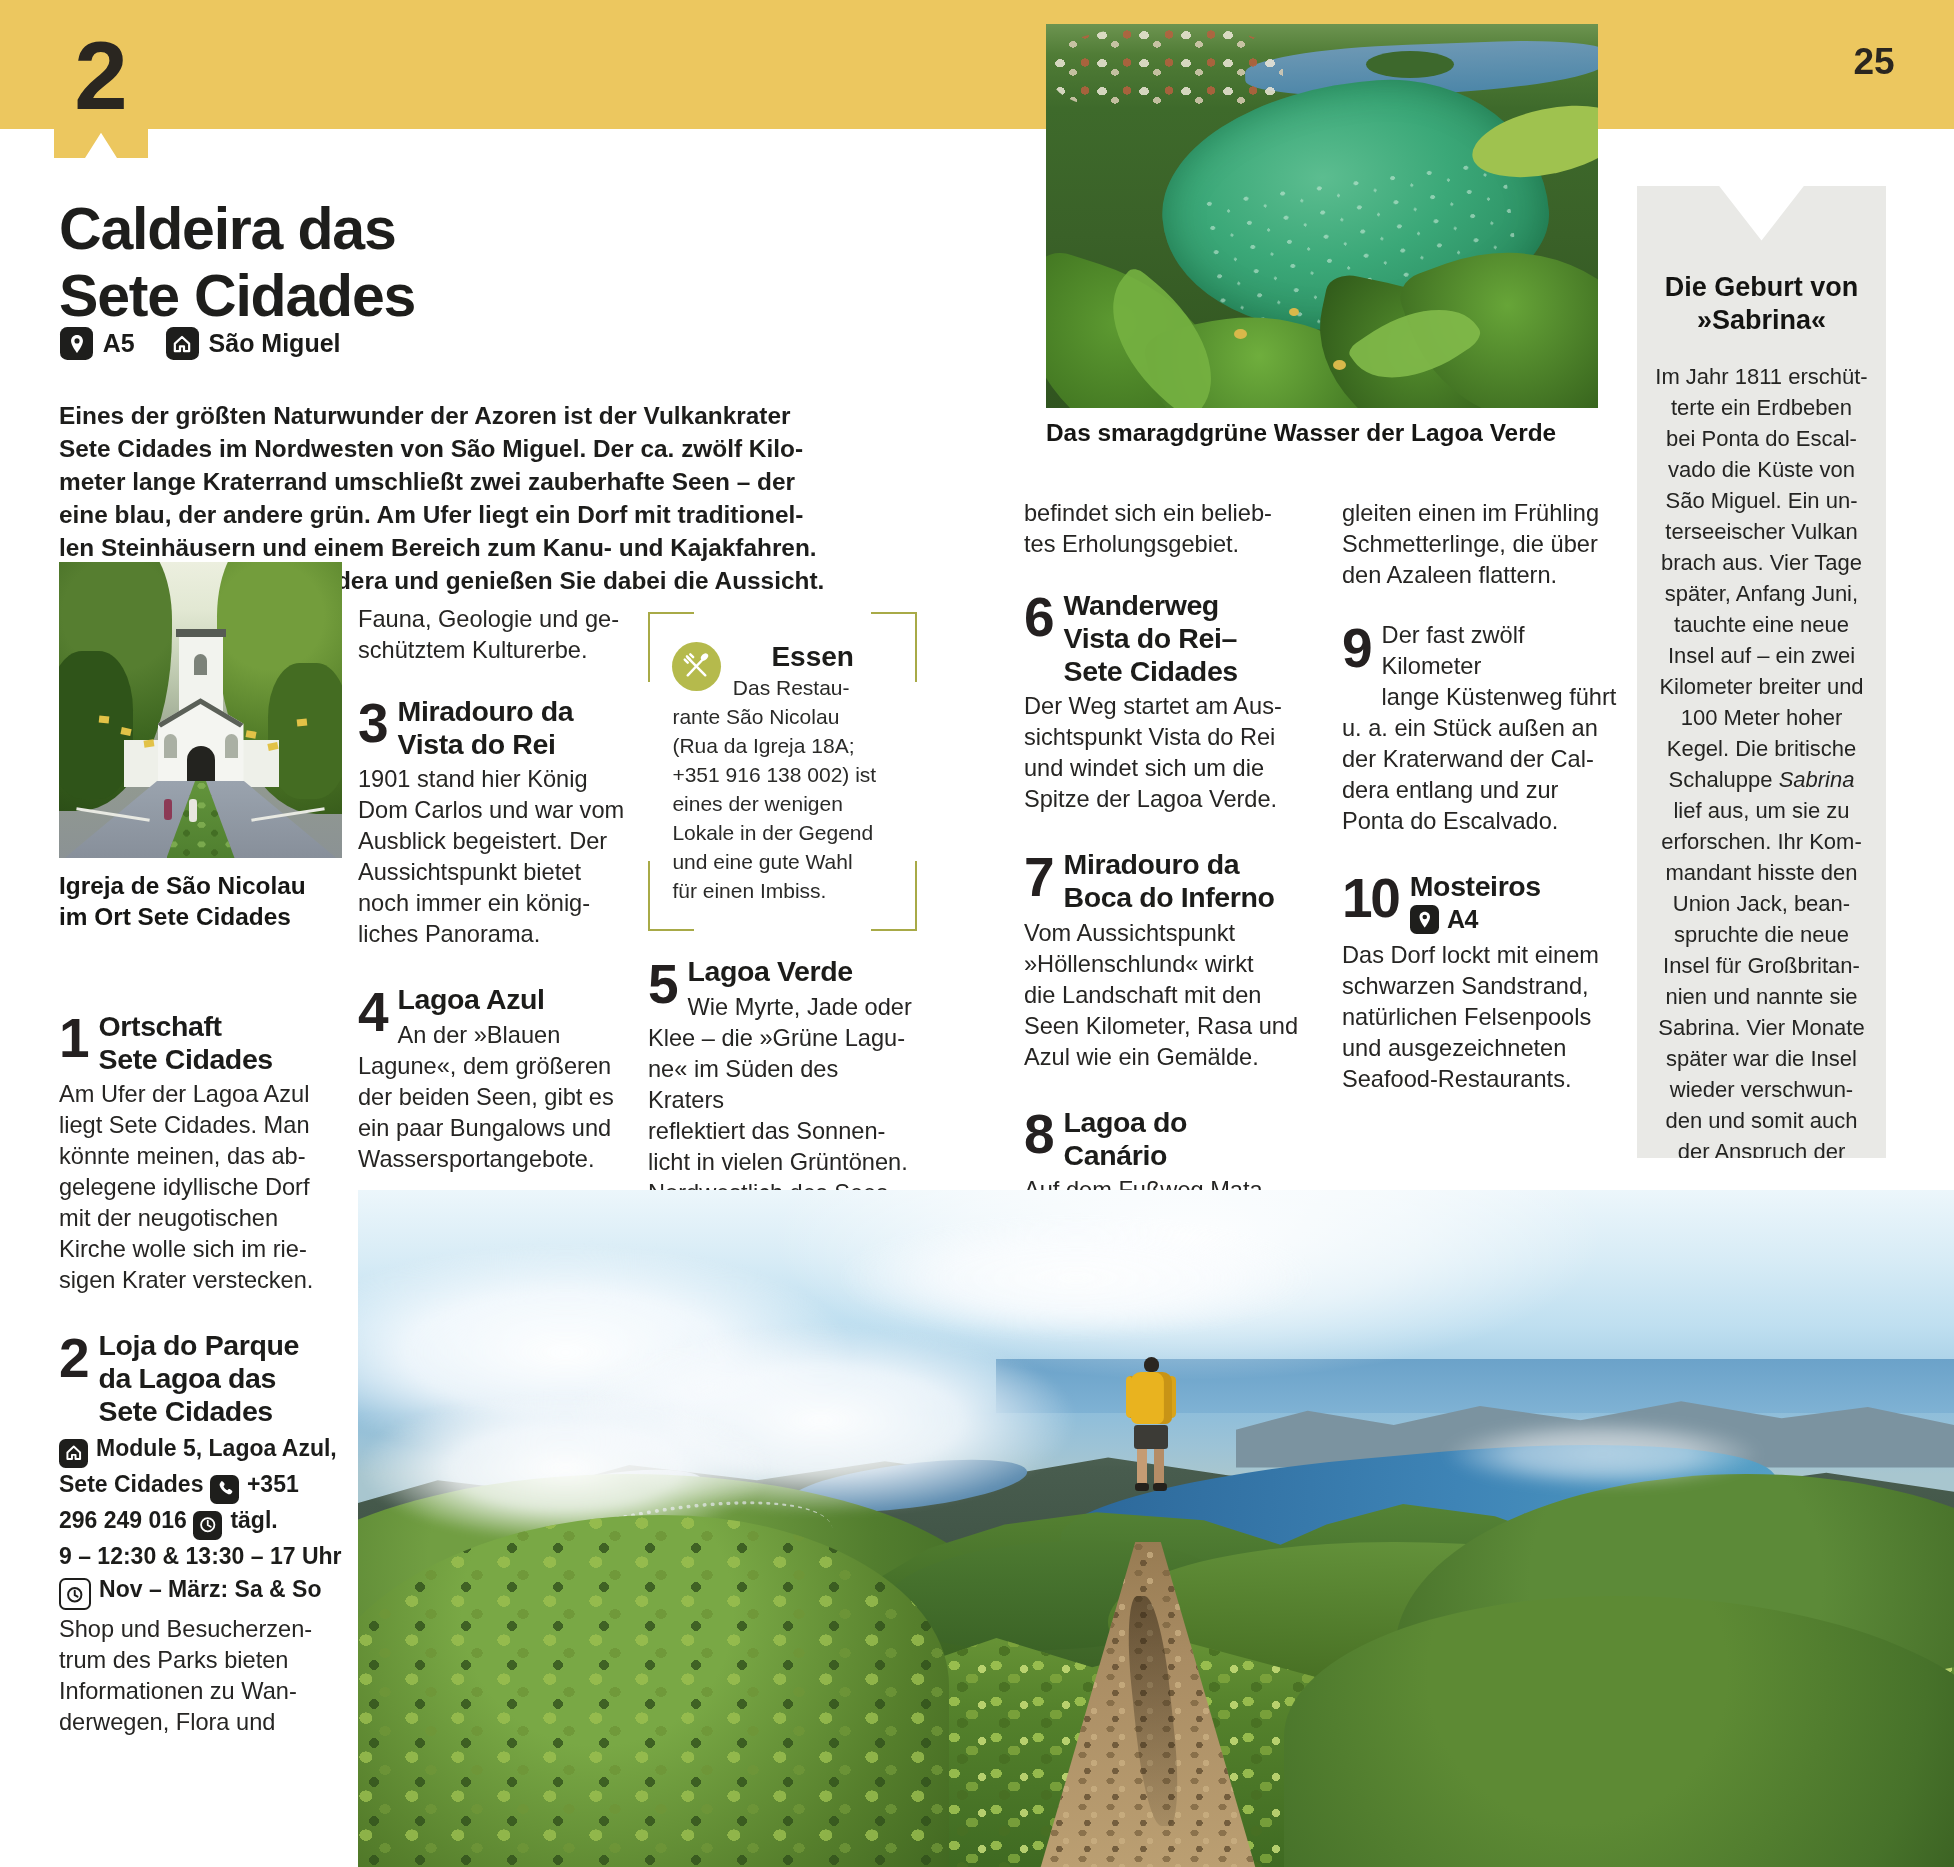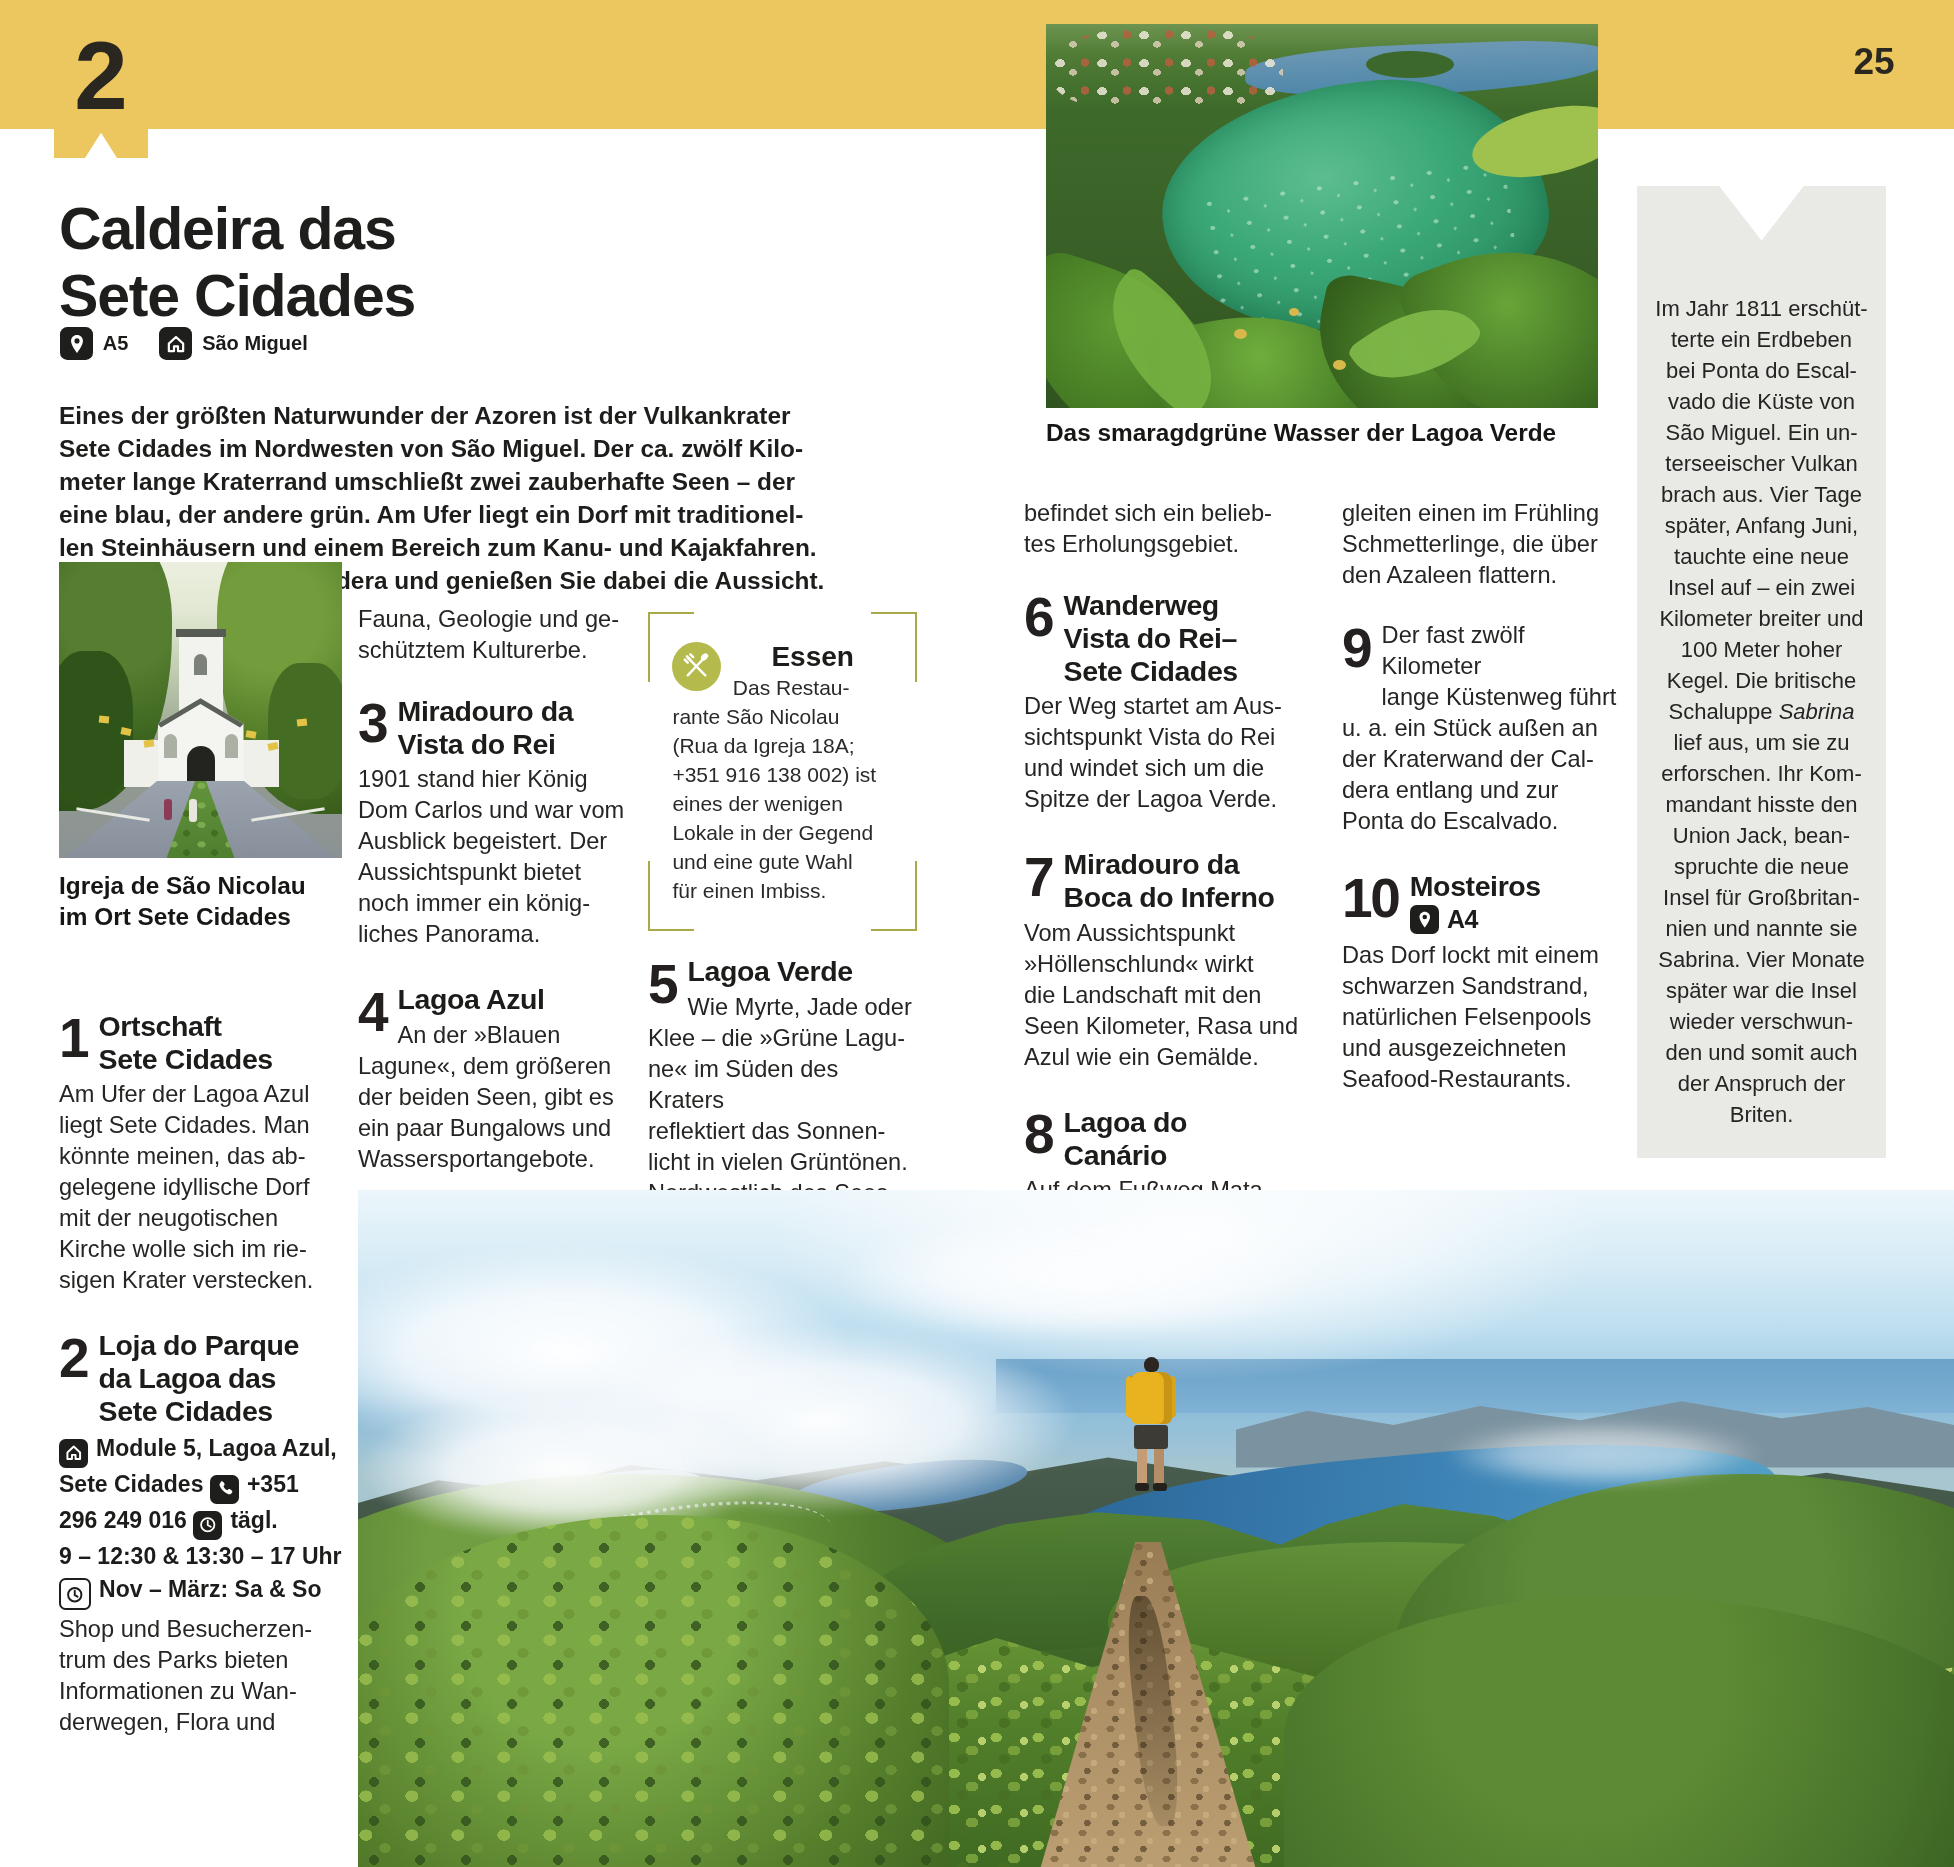"Die Geburt von" h2 { html: none -> <h2>Die Geburt von »Sabrina«</h2> }
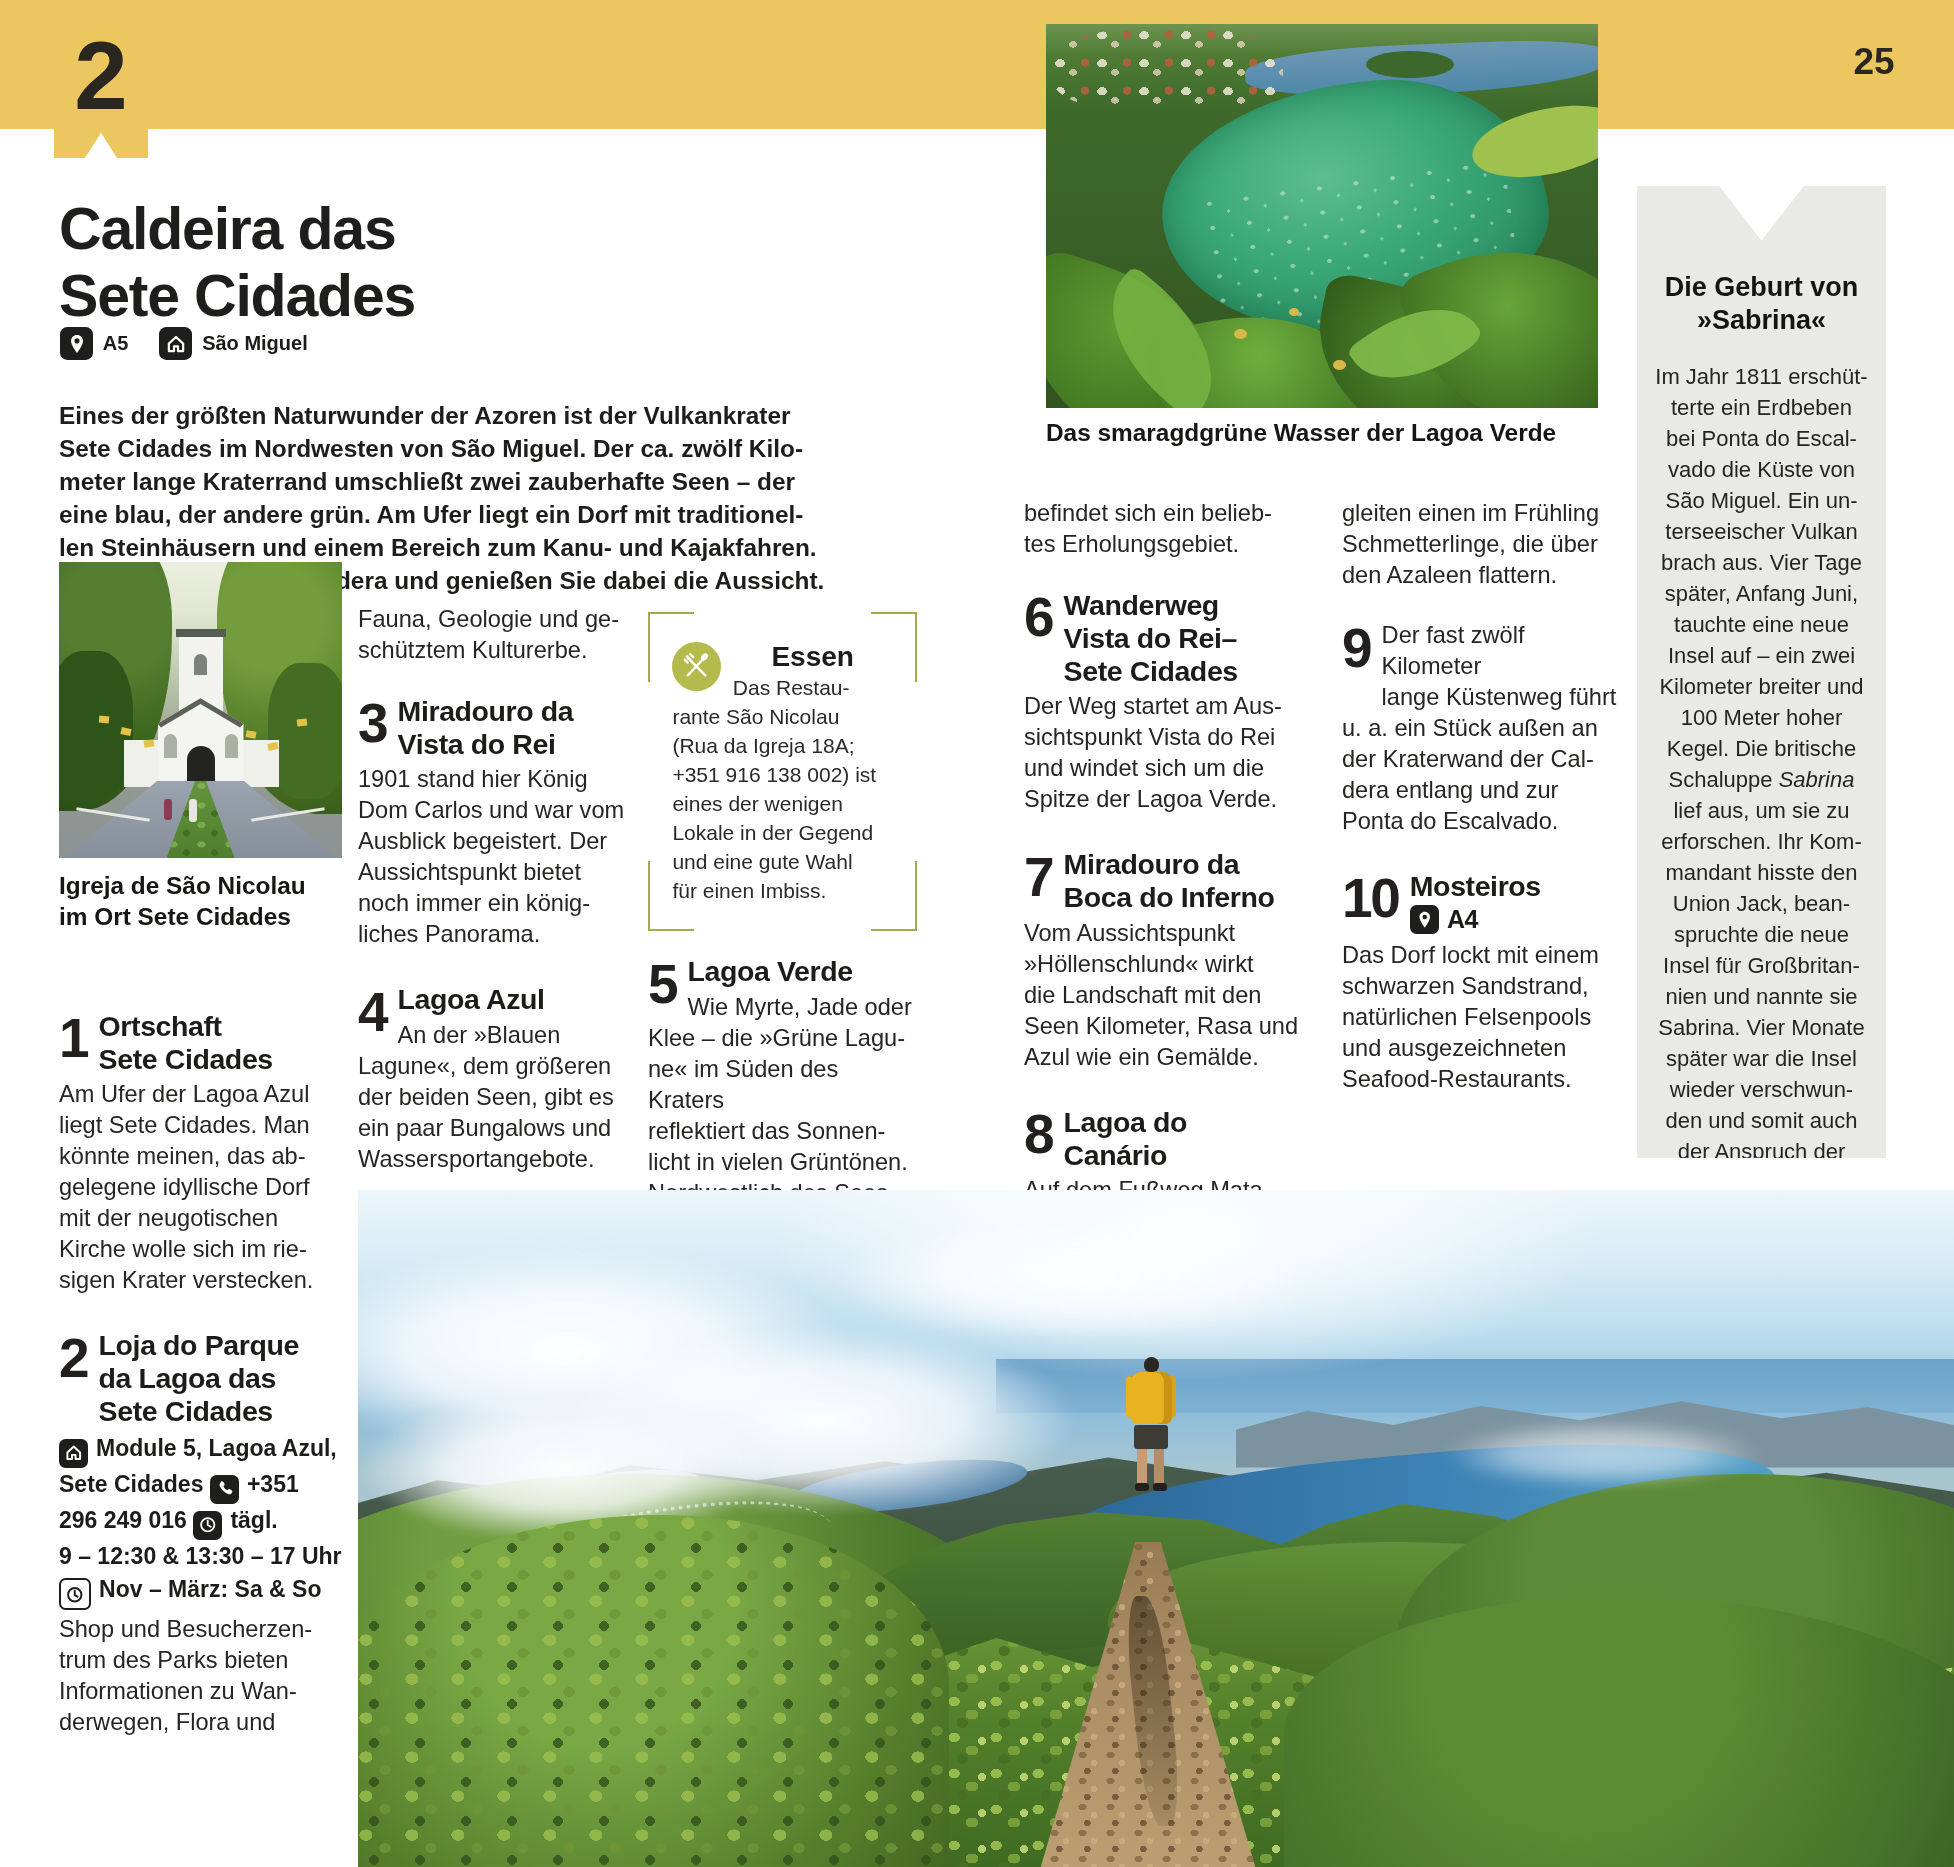"A5" .loc-row { font-size: 20px -> 25px }
